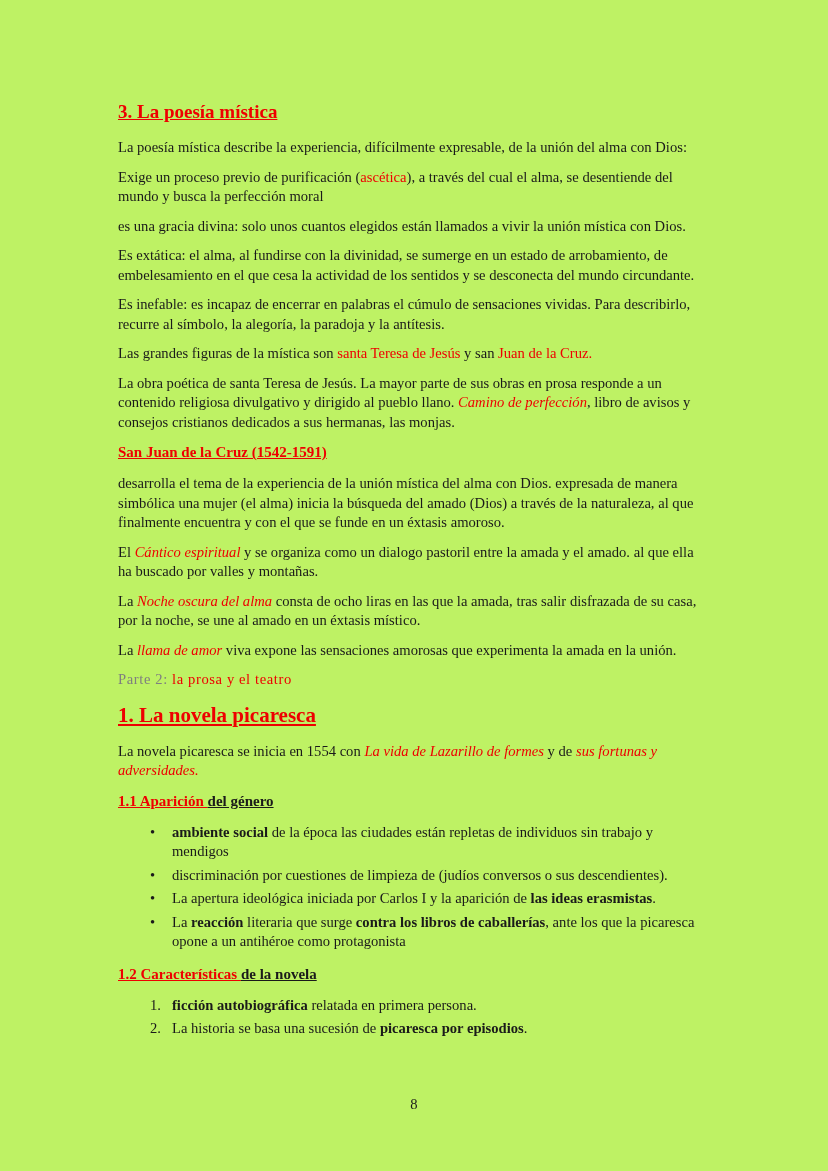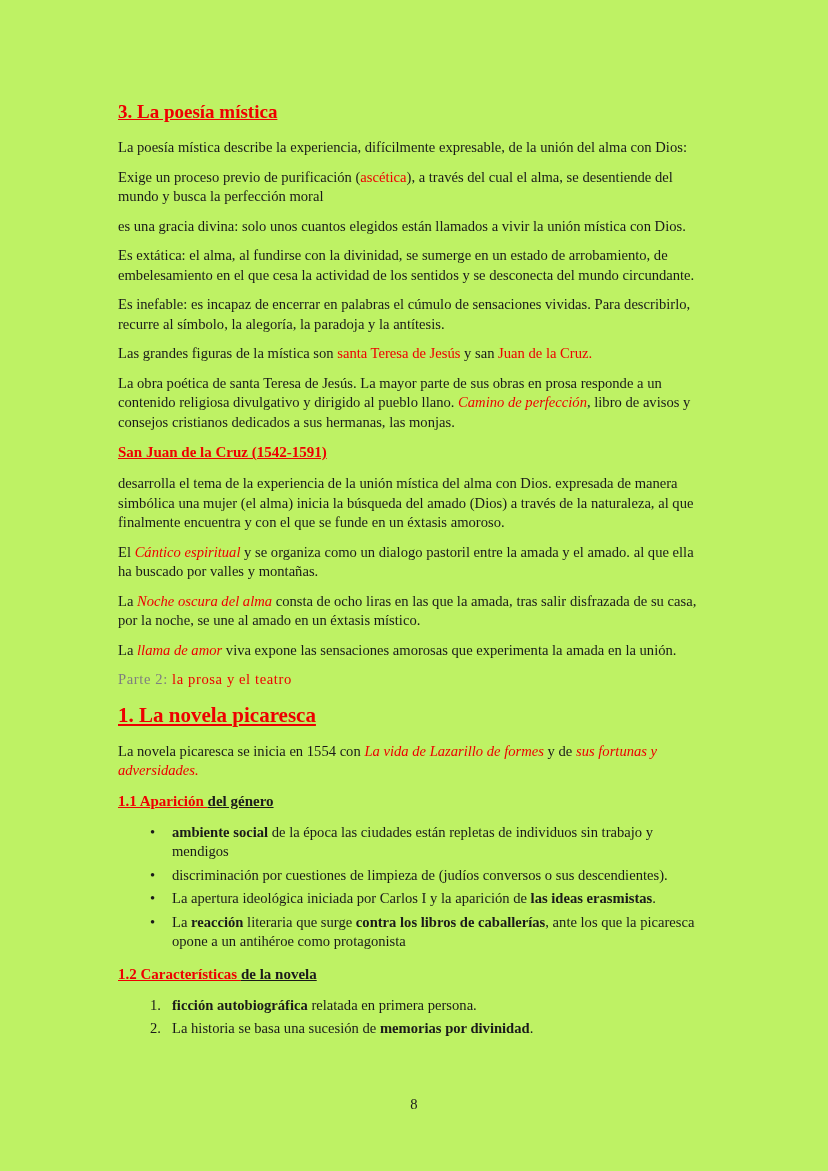"memorias por divinidad" span { text: memorias por divinidad -> picaresca por episodios }
